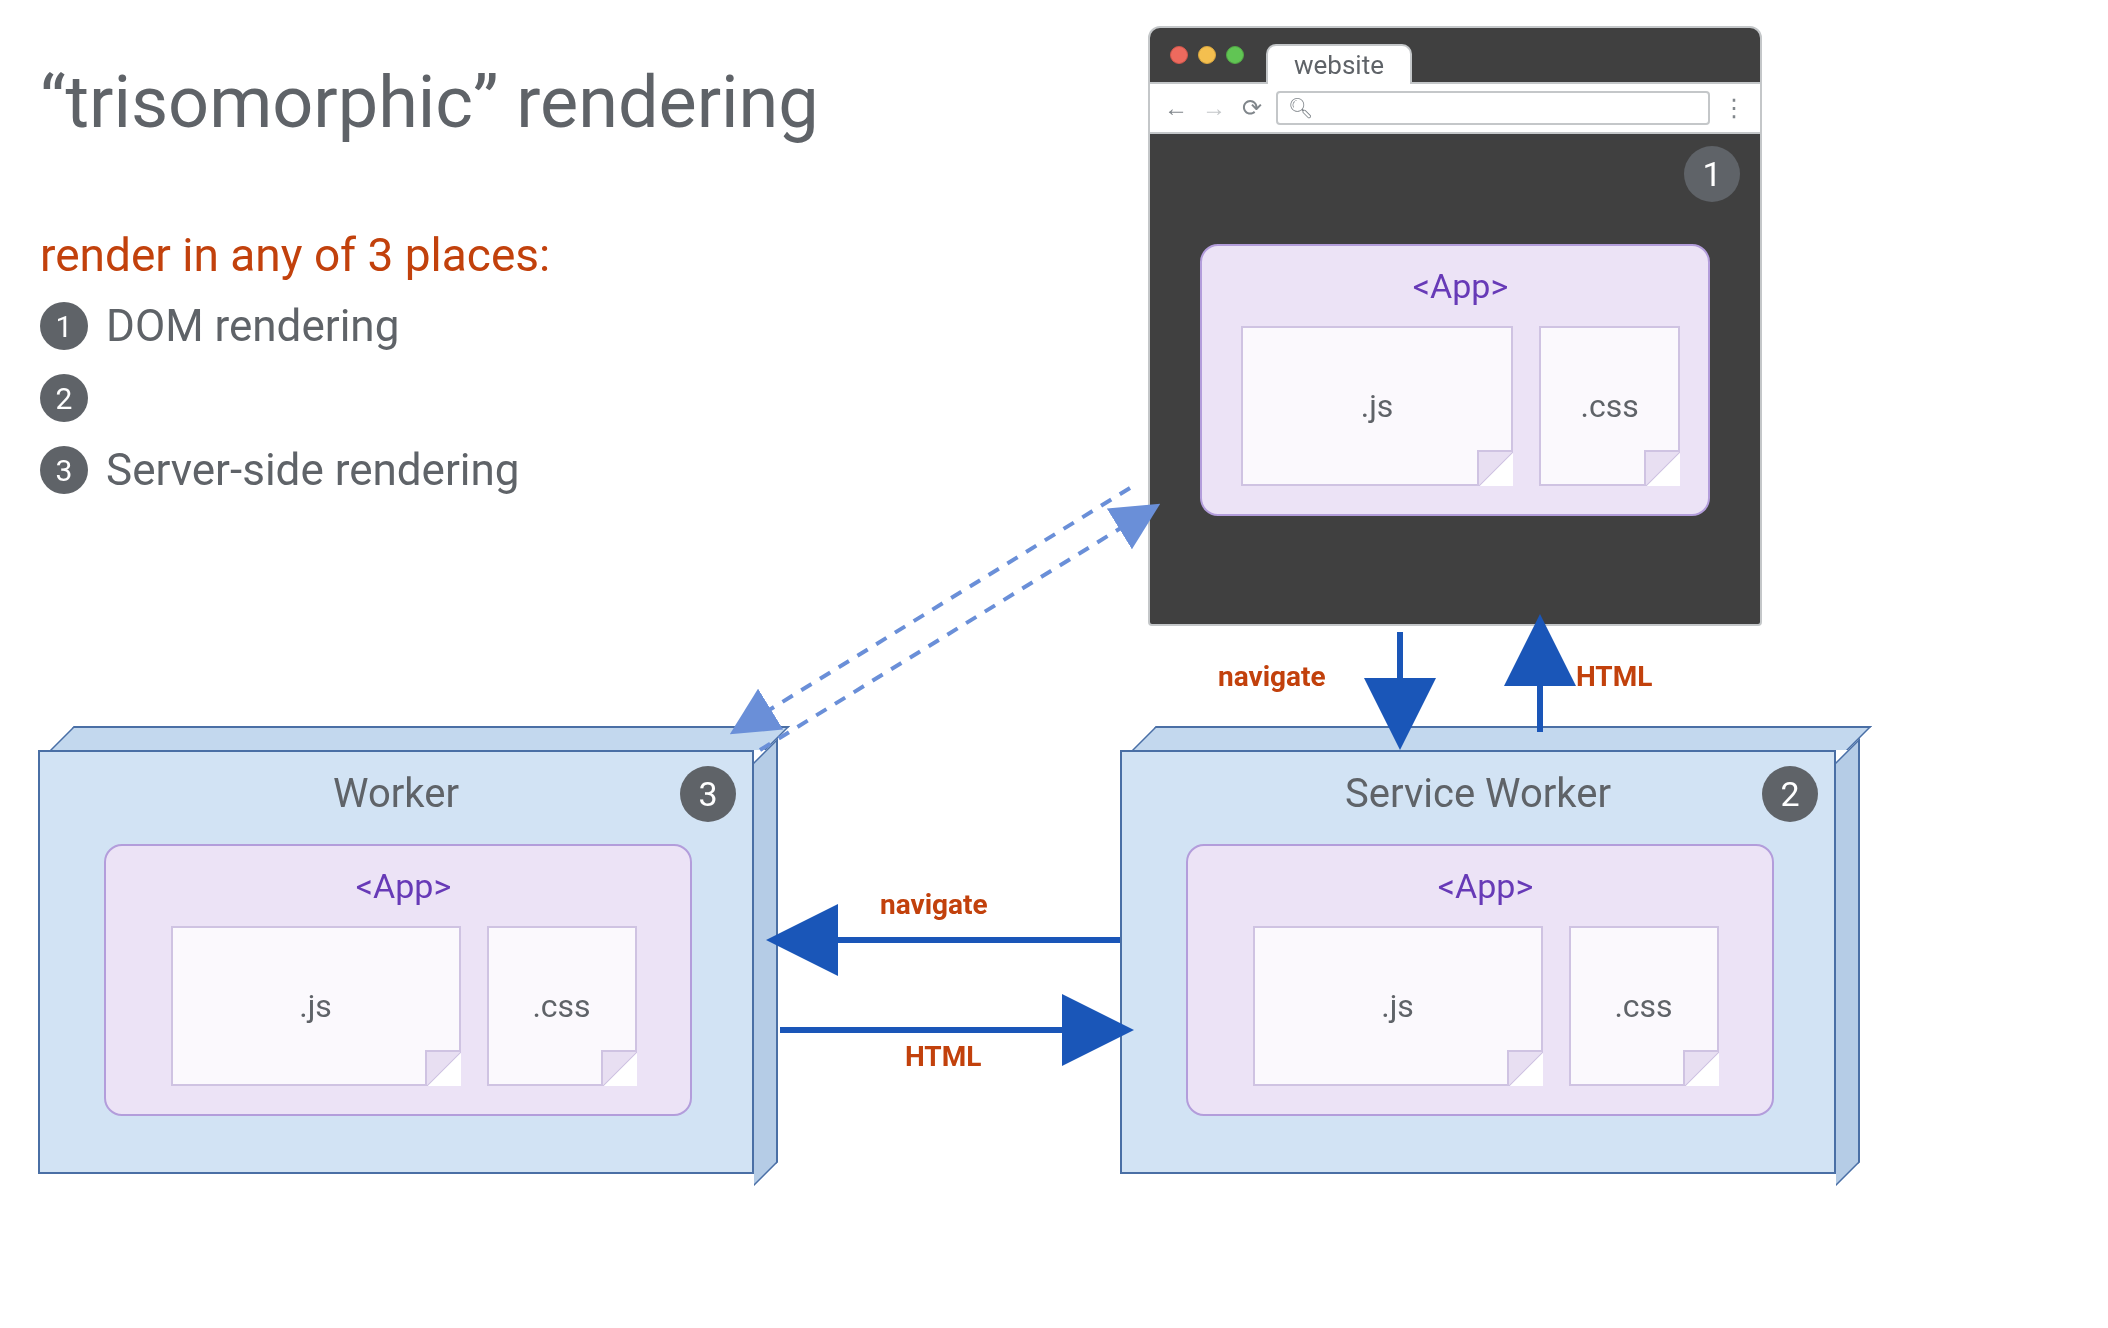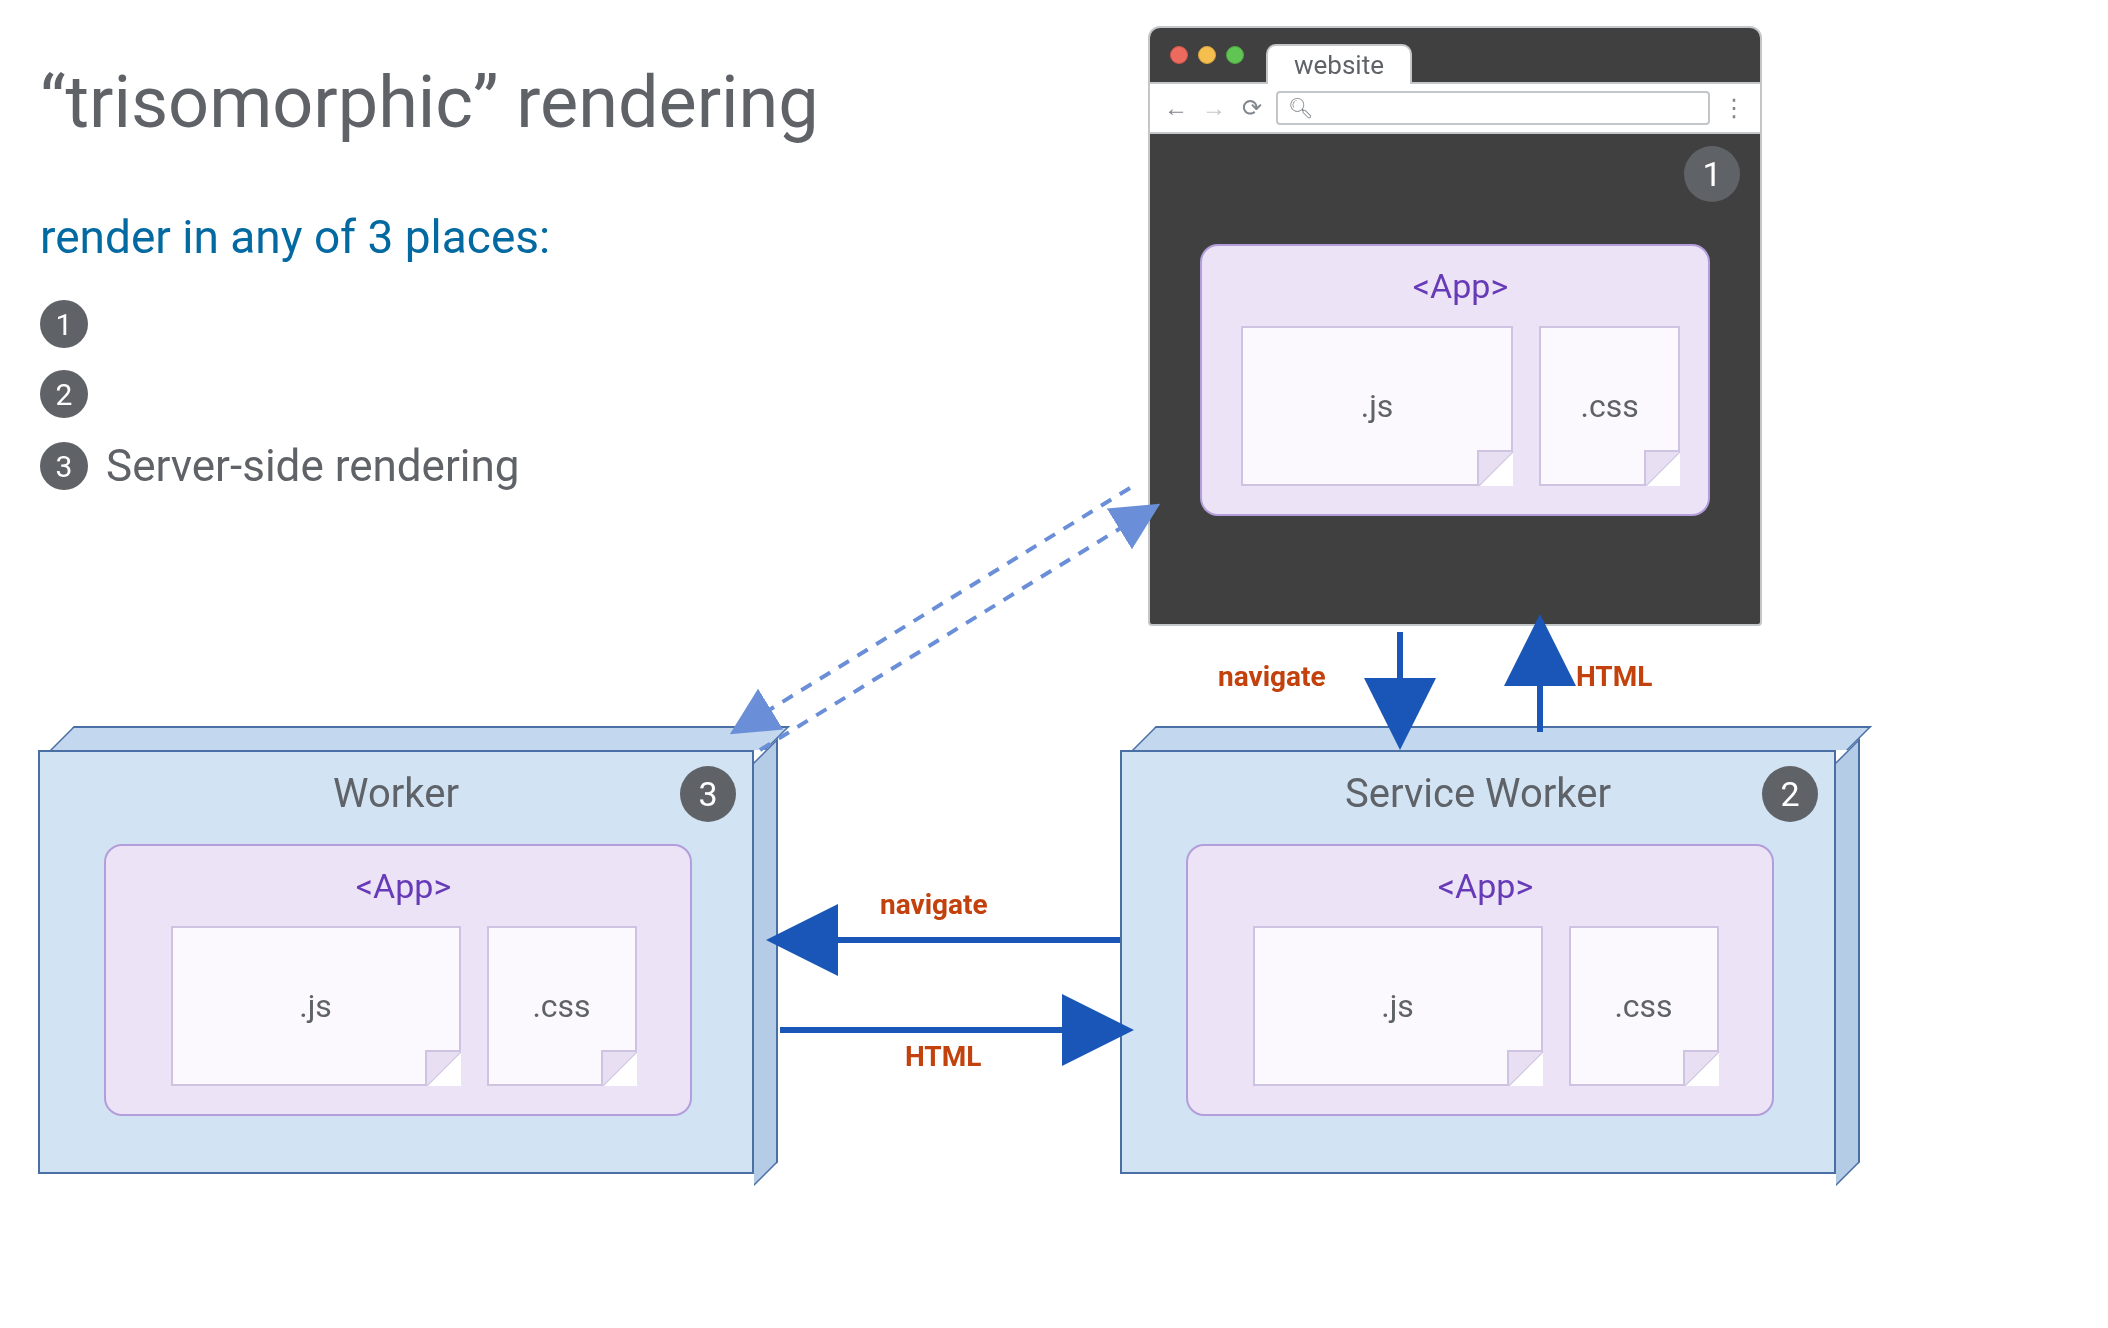"render in any of 3" .subtitle { color: #0369a1 -> #c2410c; top: 210px -> 228px }
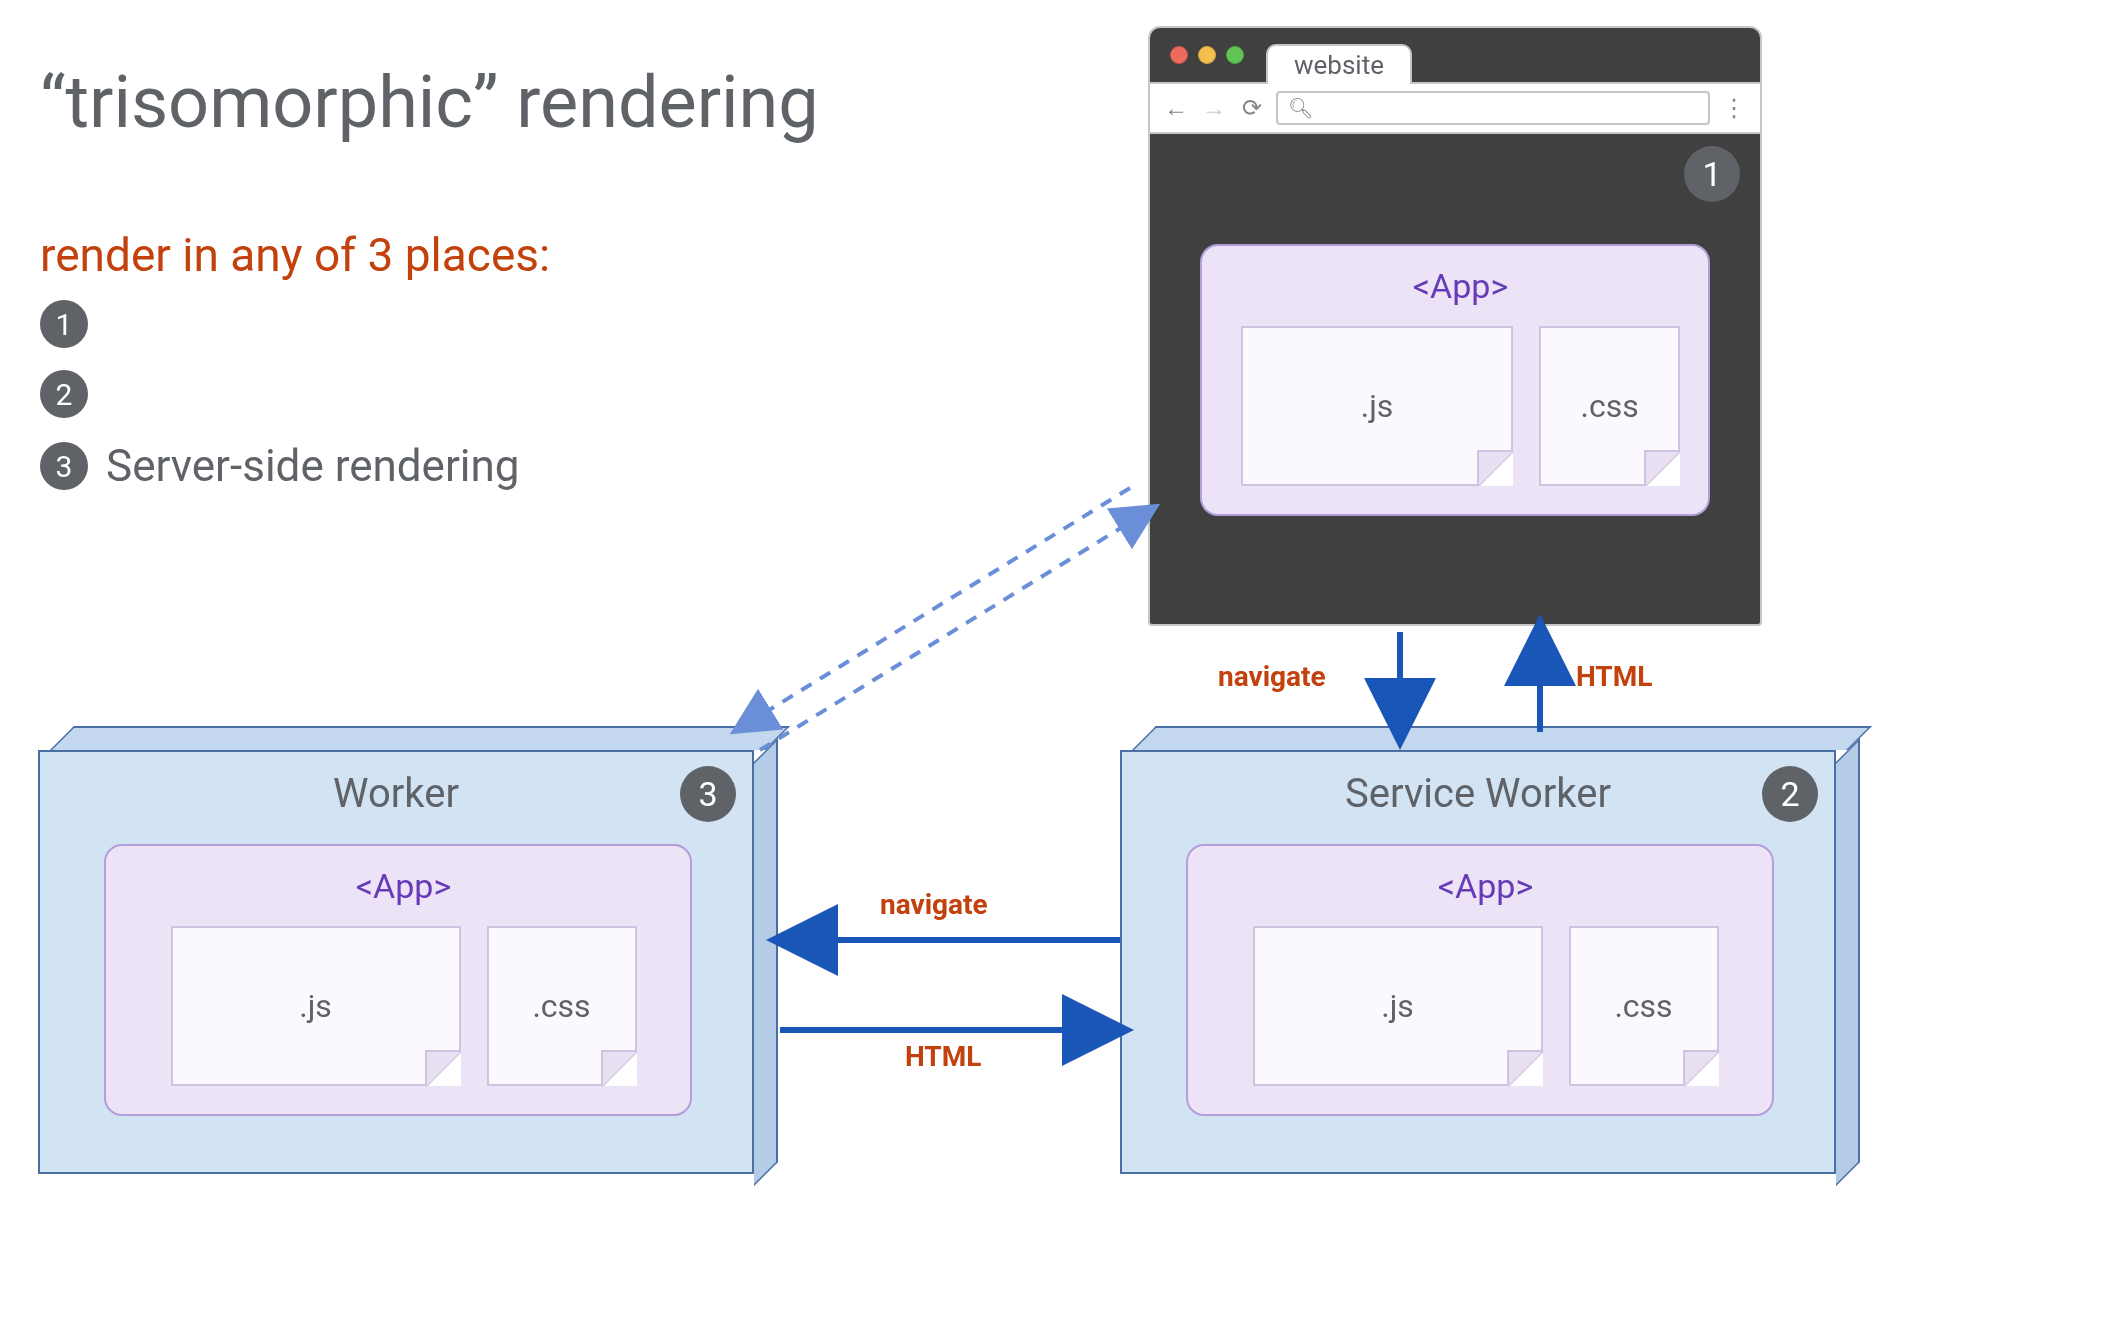"DOM rendering" div.bullet-text { html: none -> <div>DOM rendering</div> }
